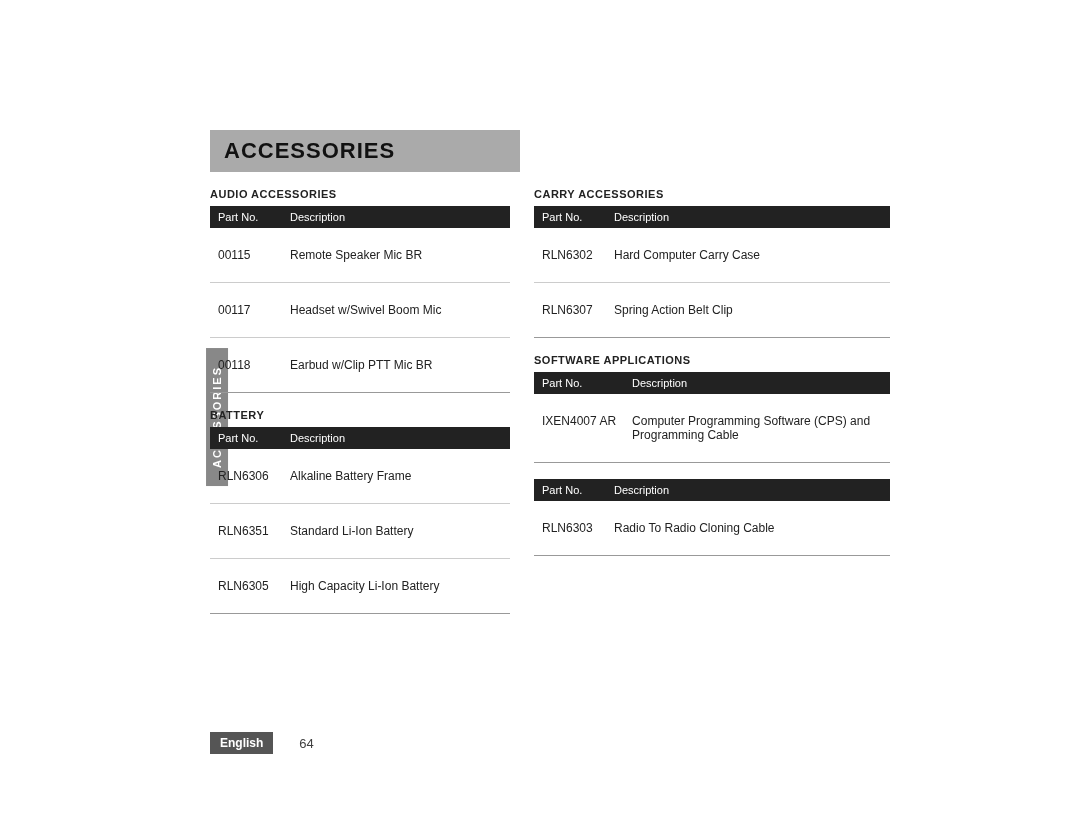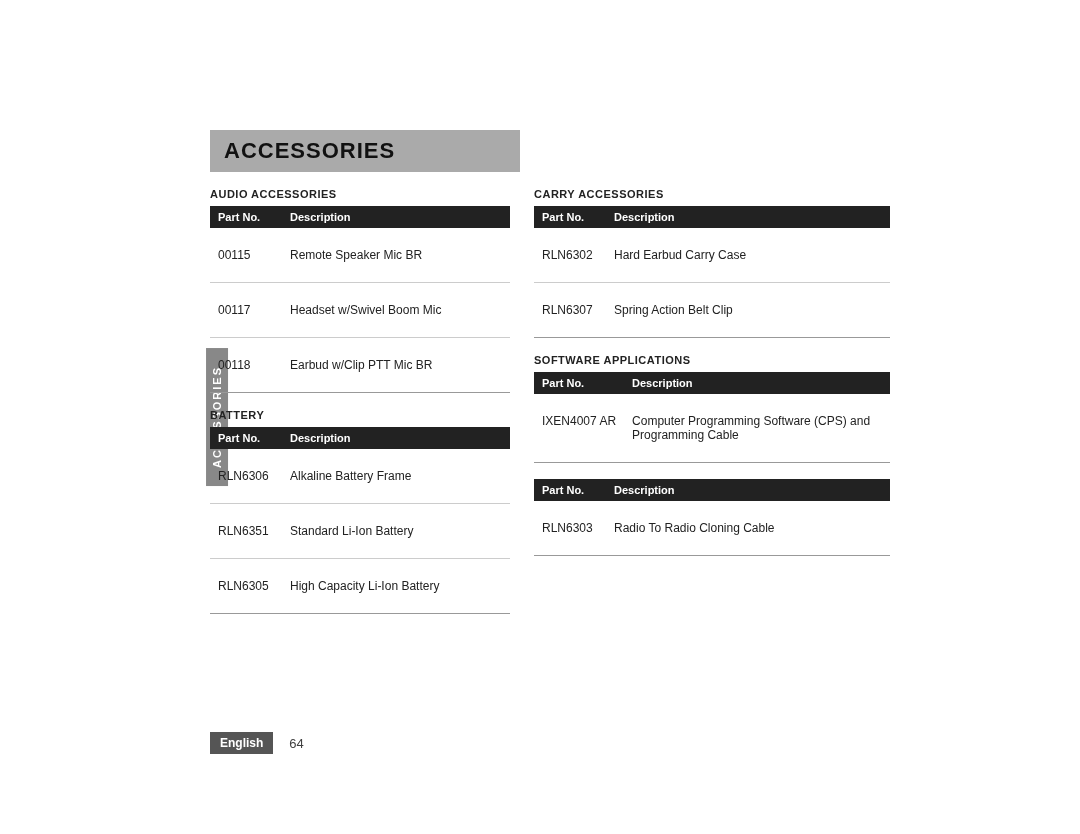"Part No." .acc-table thead th { font-weight: bold -> normal }
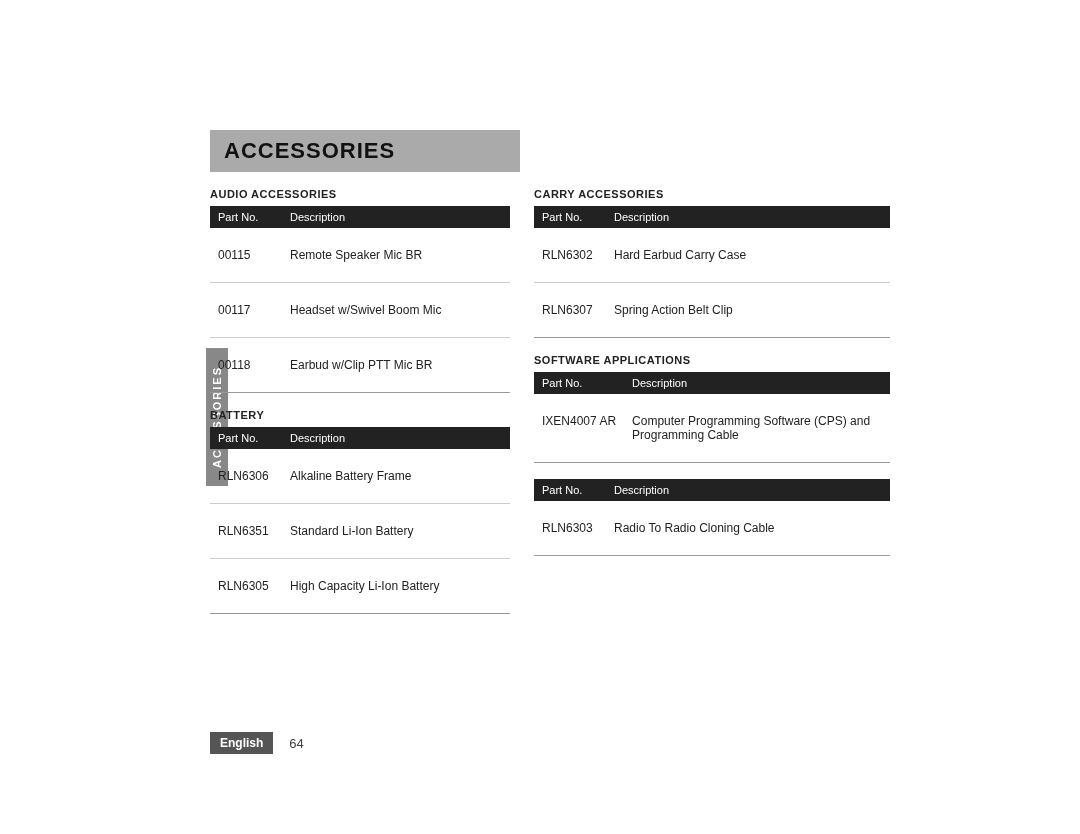"Hard Earbud Carry Case" td { text: Earbud -> Computer }
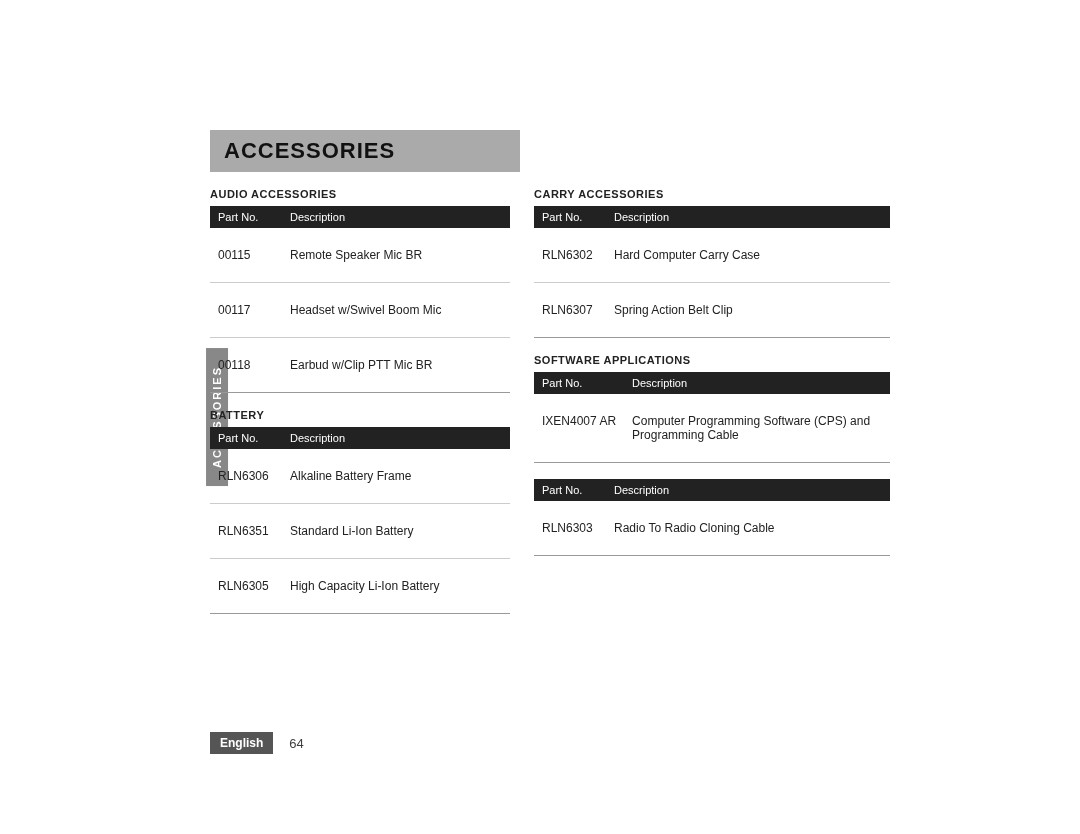"English" .footer { gap: 16px -> 26px }
